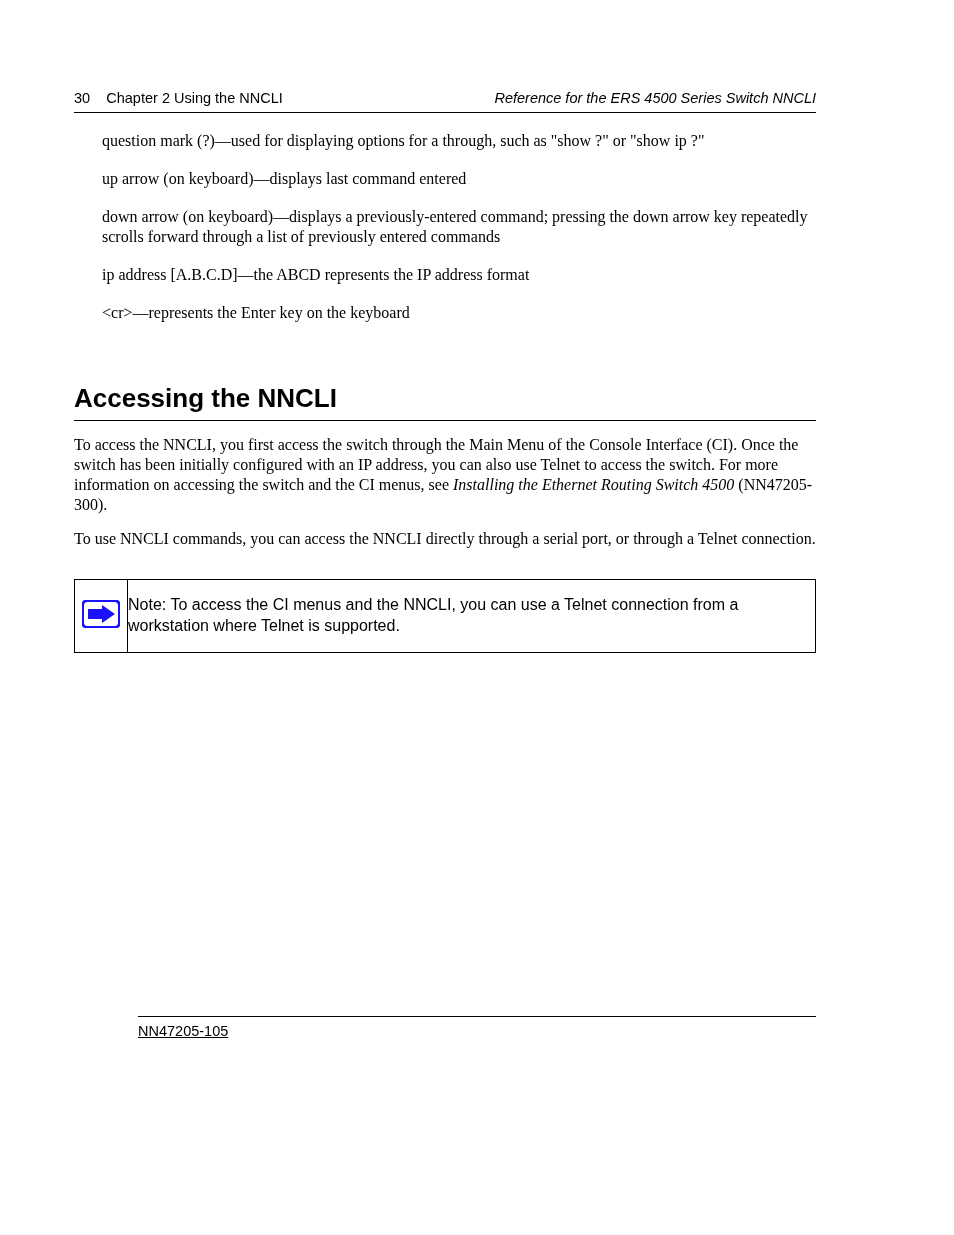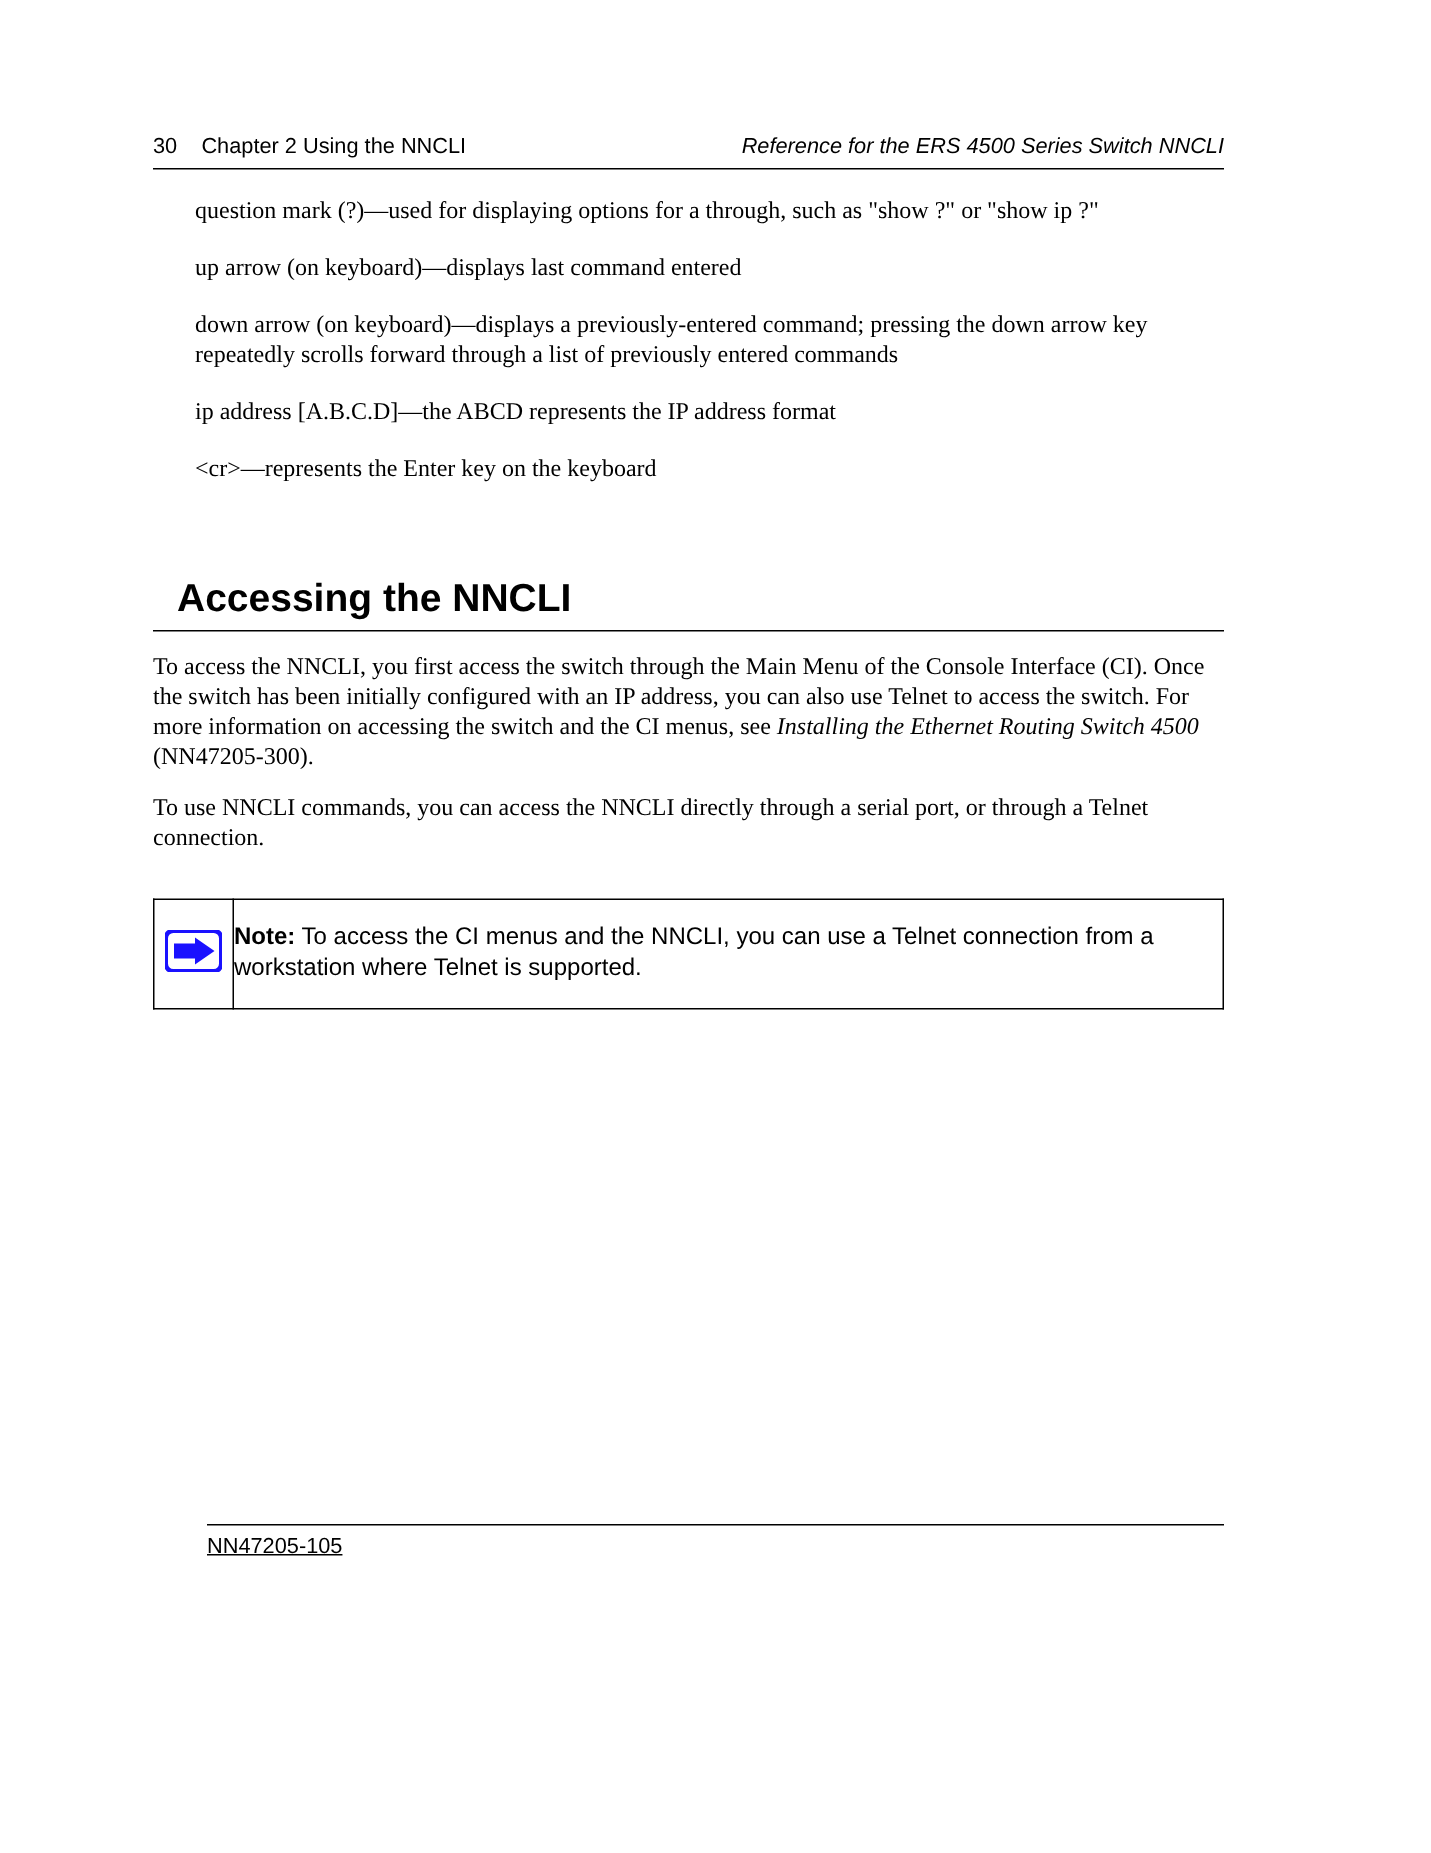"30 Chapter 2 Using the" .page { padding: 90px 138px 0 102px -> 90px 138px 0 74px }
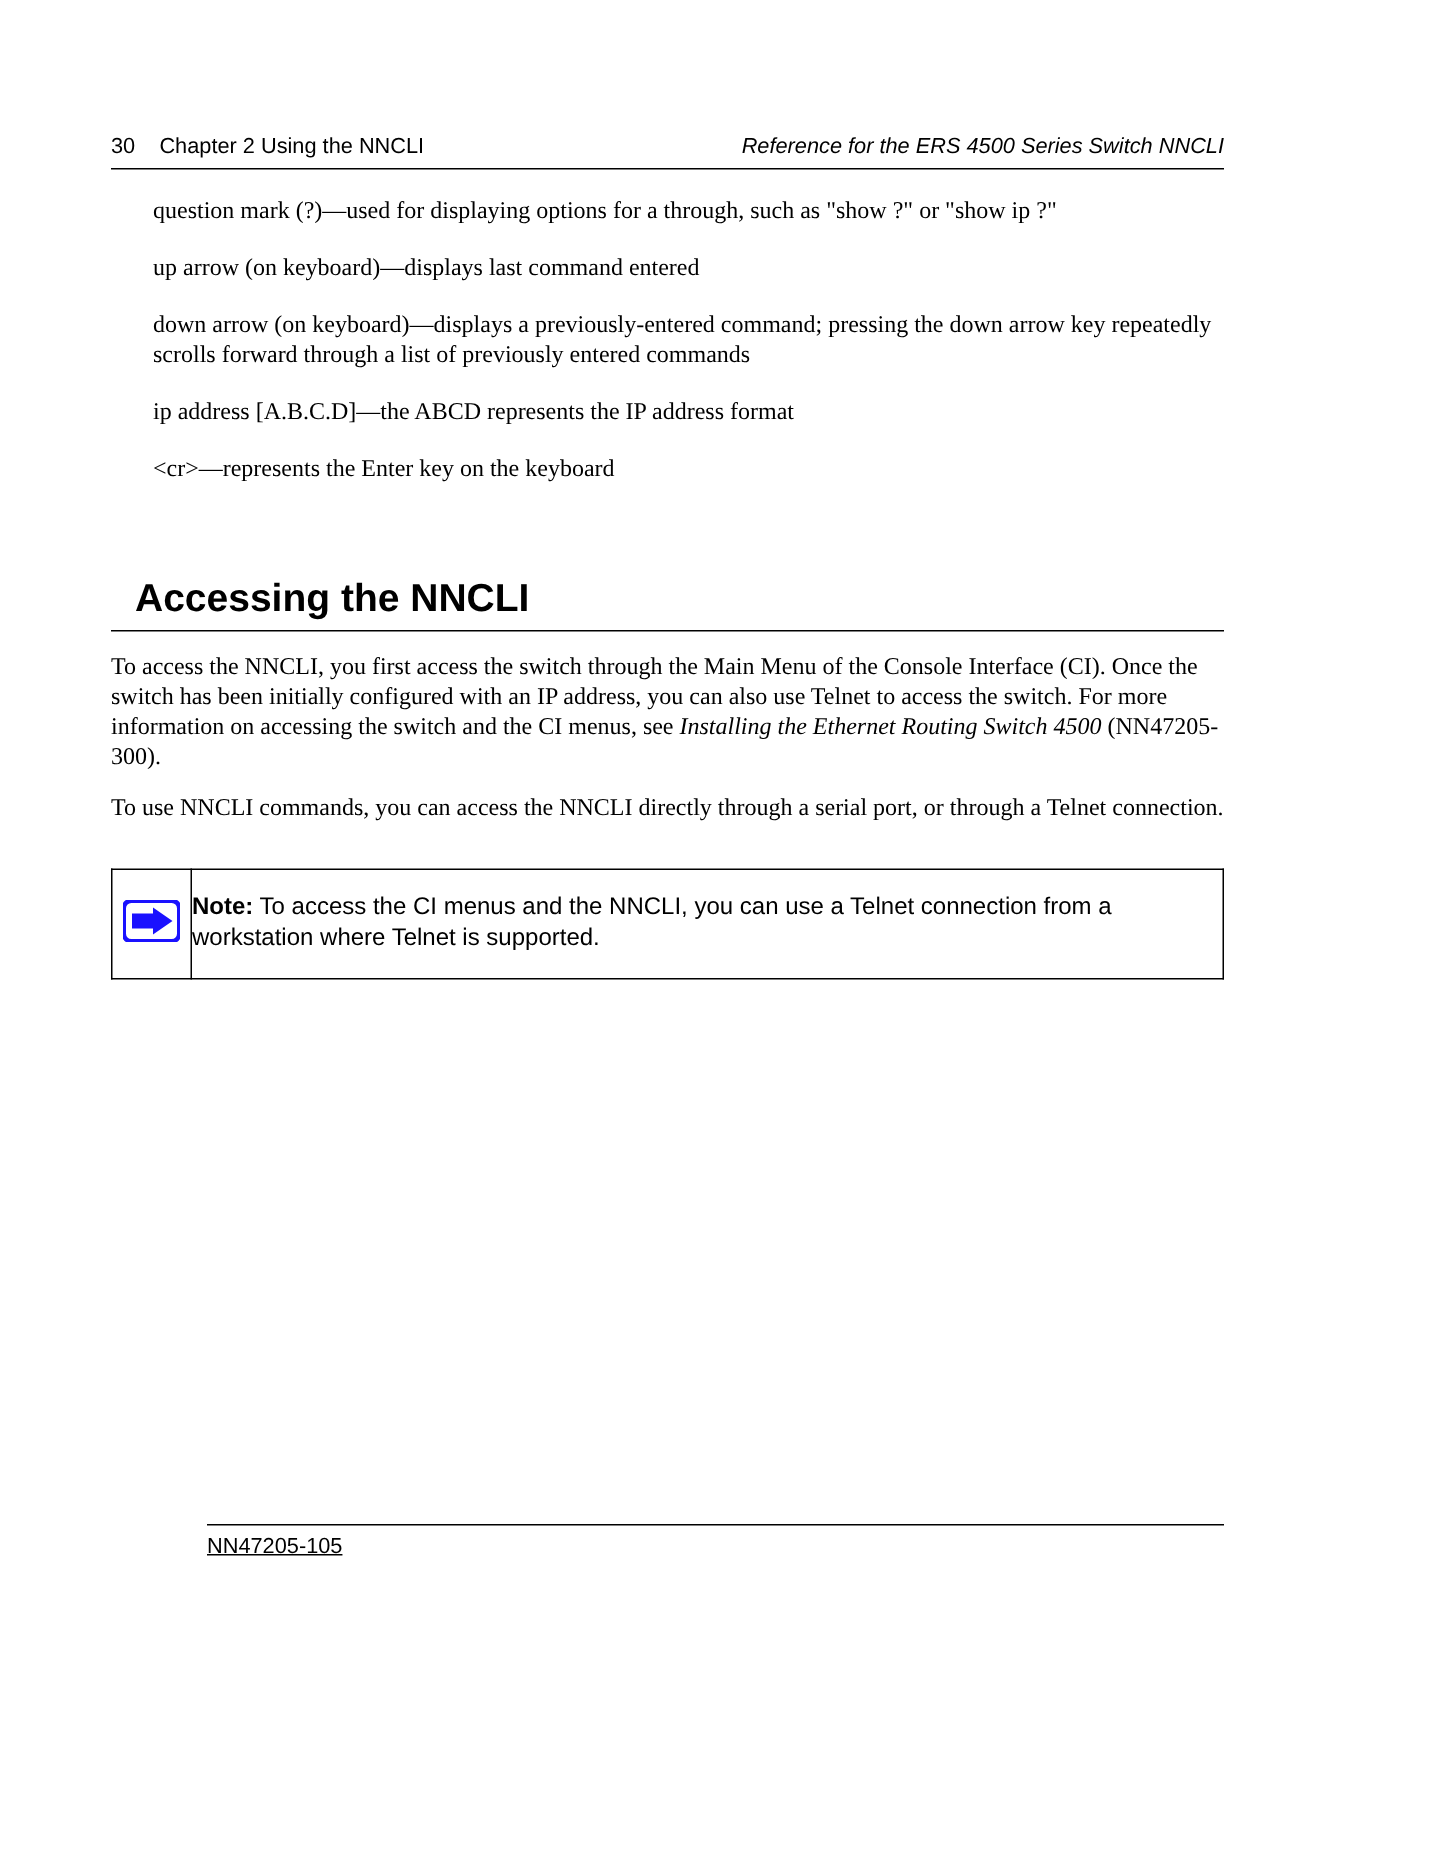"Accessing the NNCLI" h2.section { margin: 60px 0 6px 16px -> 60px 0 6px 0 }
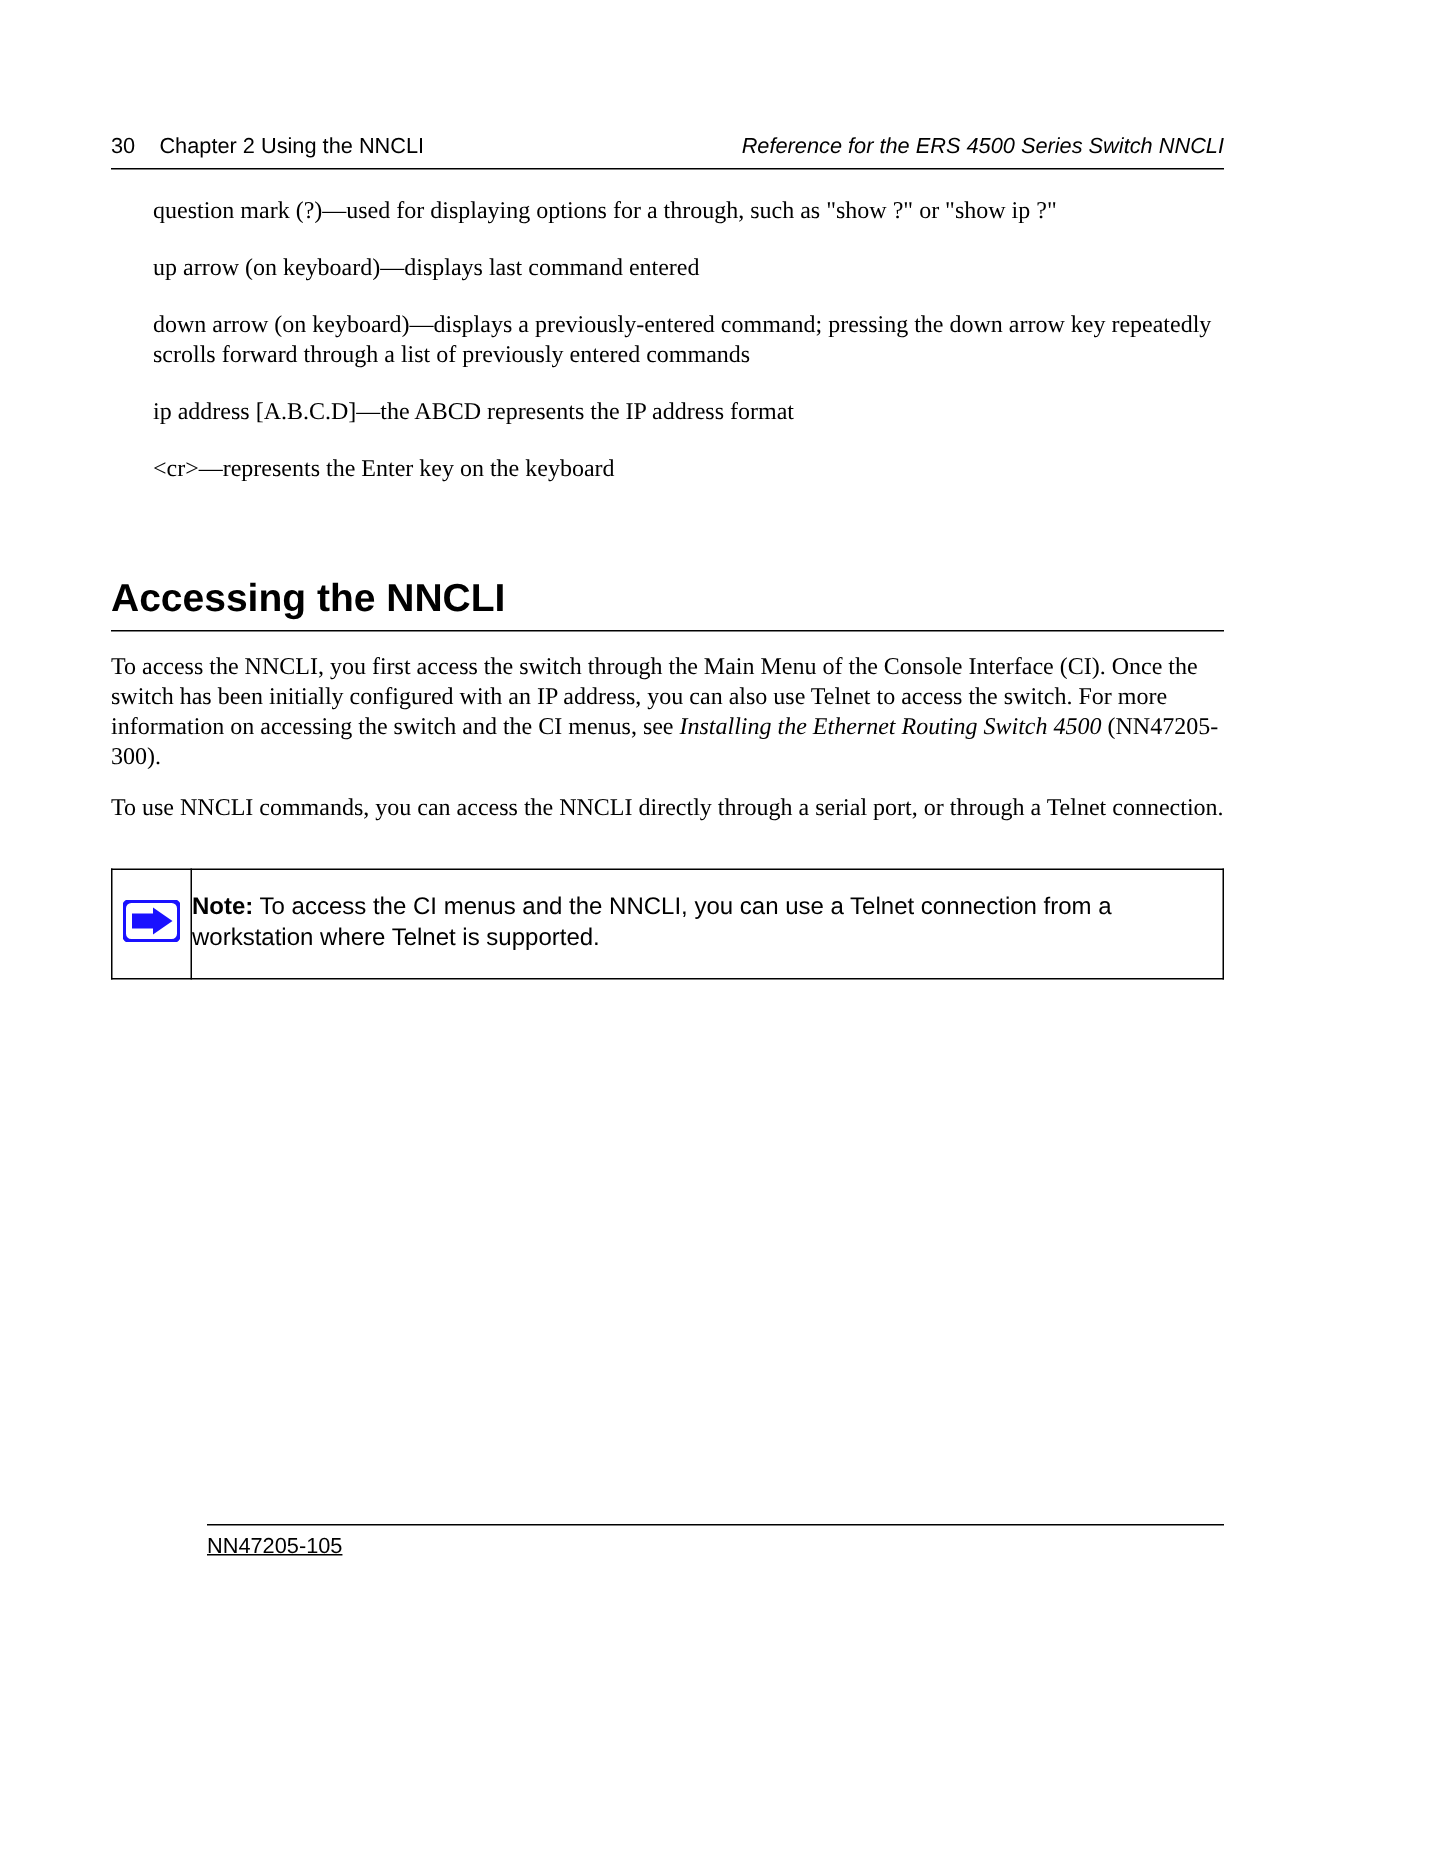"Note:" .note-label { font-weight: bold -> normal }
